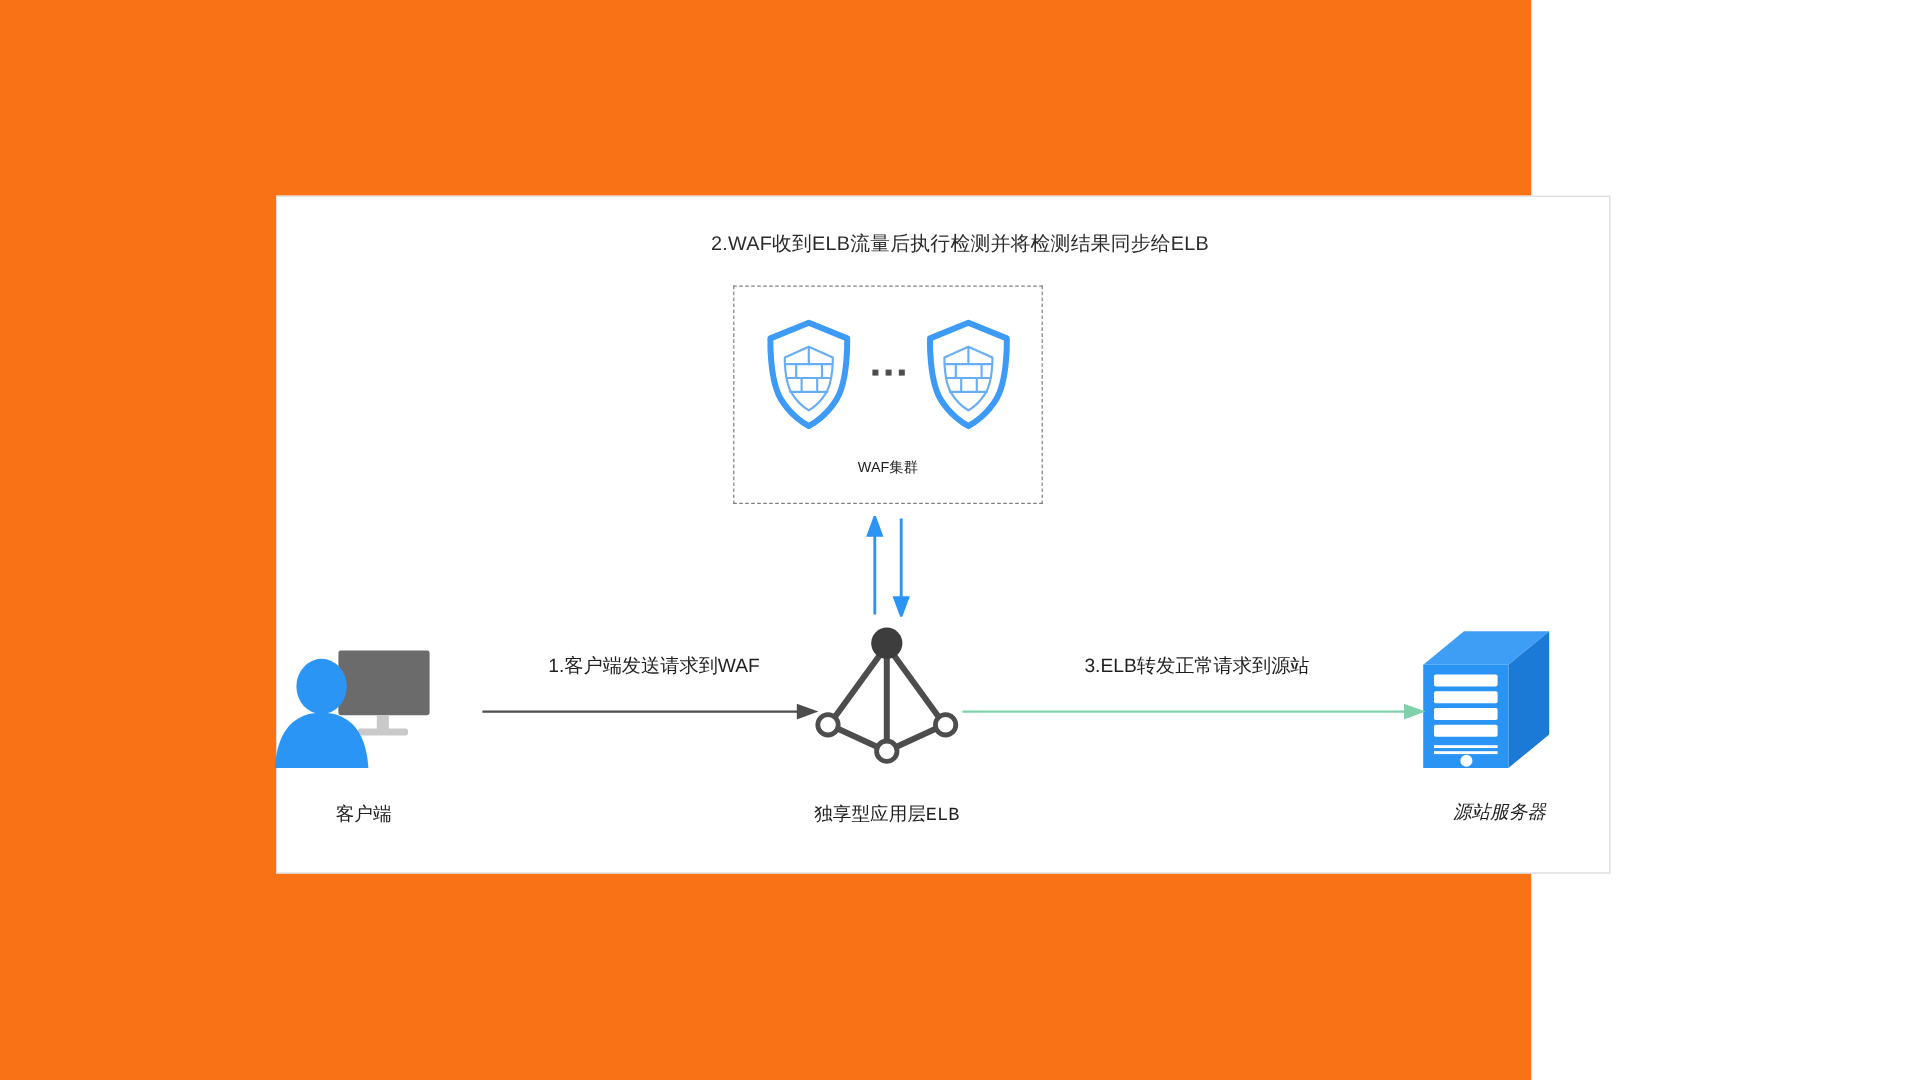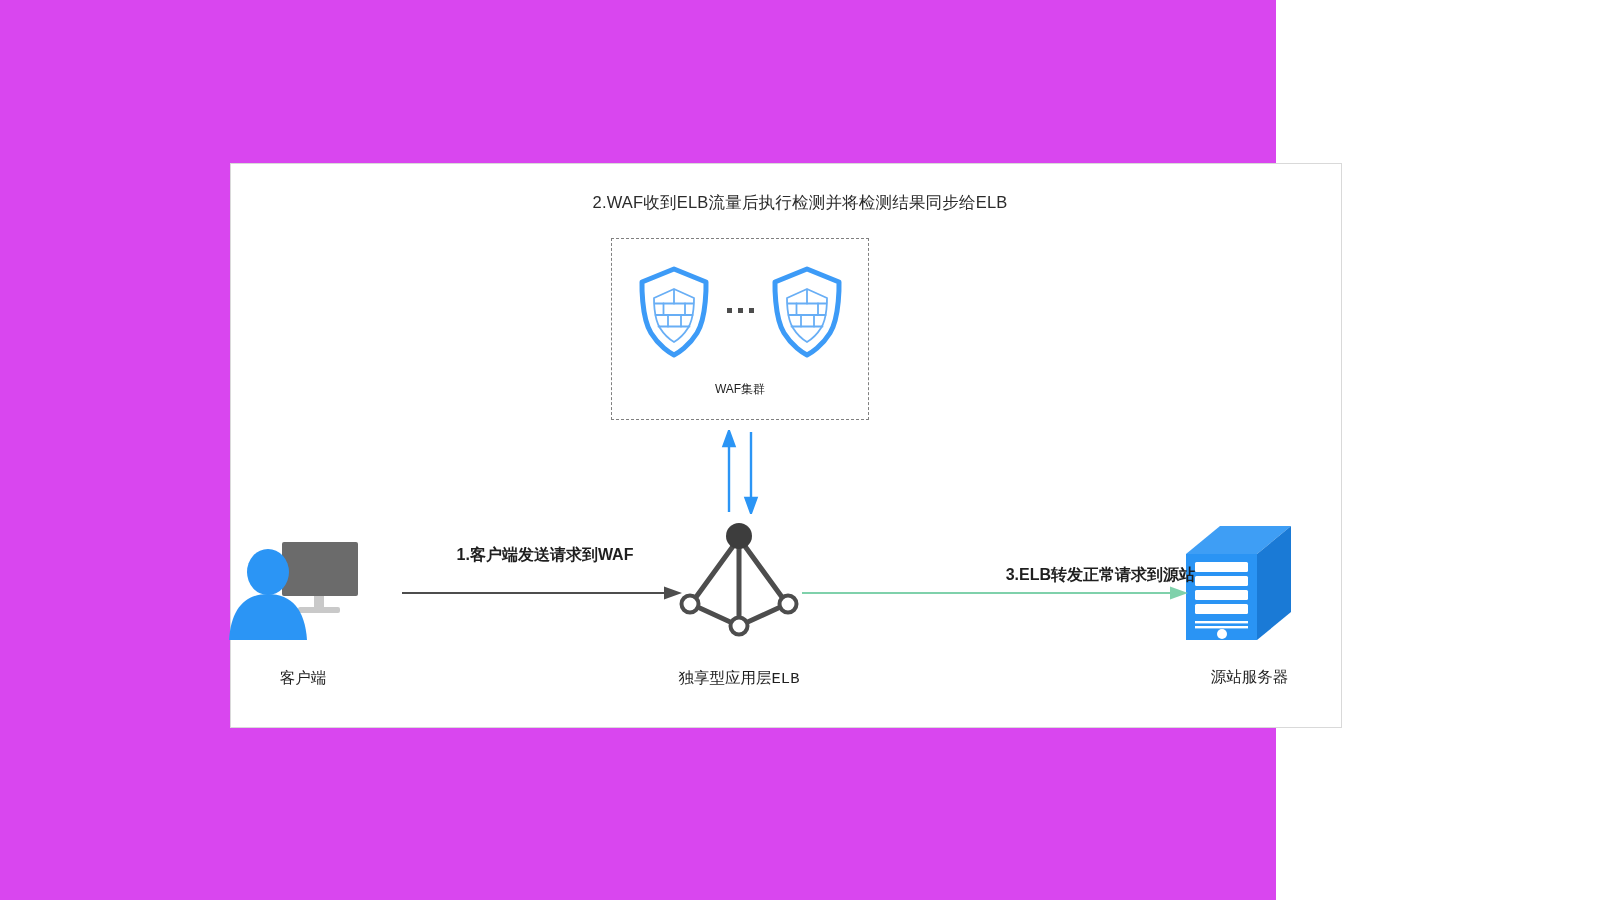"2.WAF收到ELB流量后执行检测并将检测结果同步给ELB" #canvas { background: #d946ef -> #f97316 }
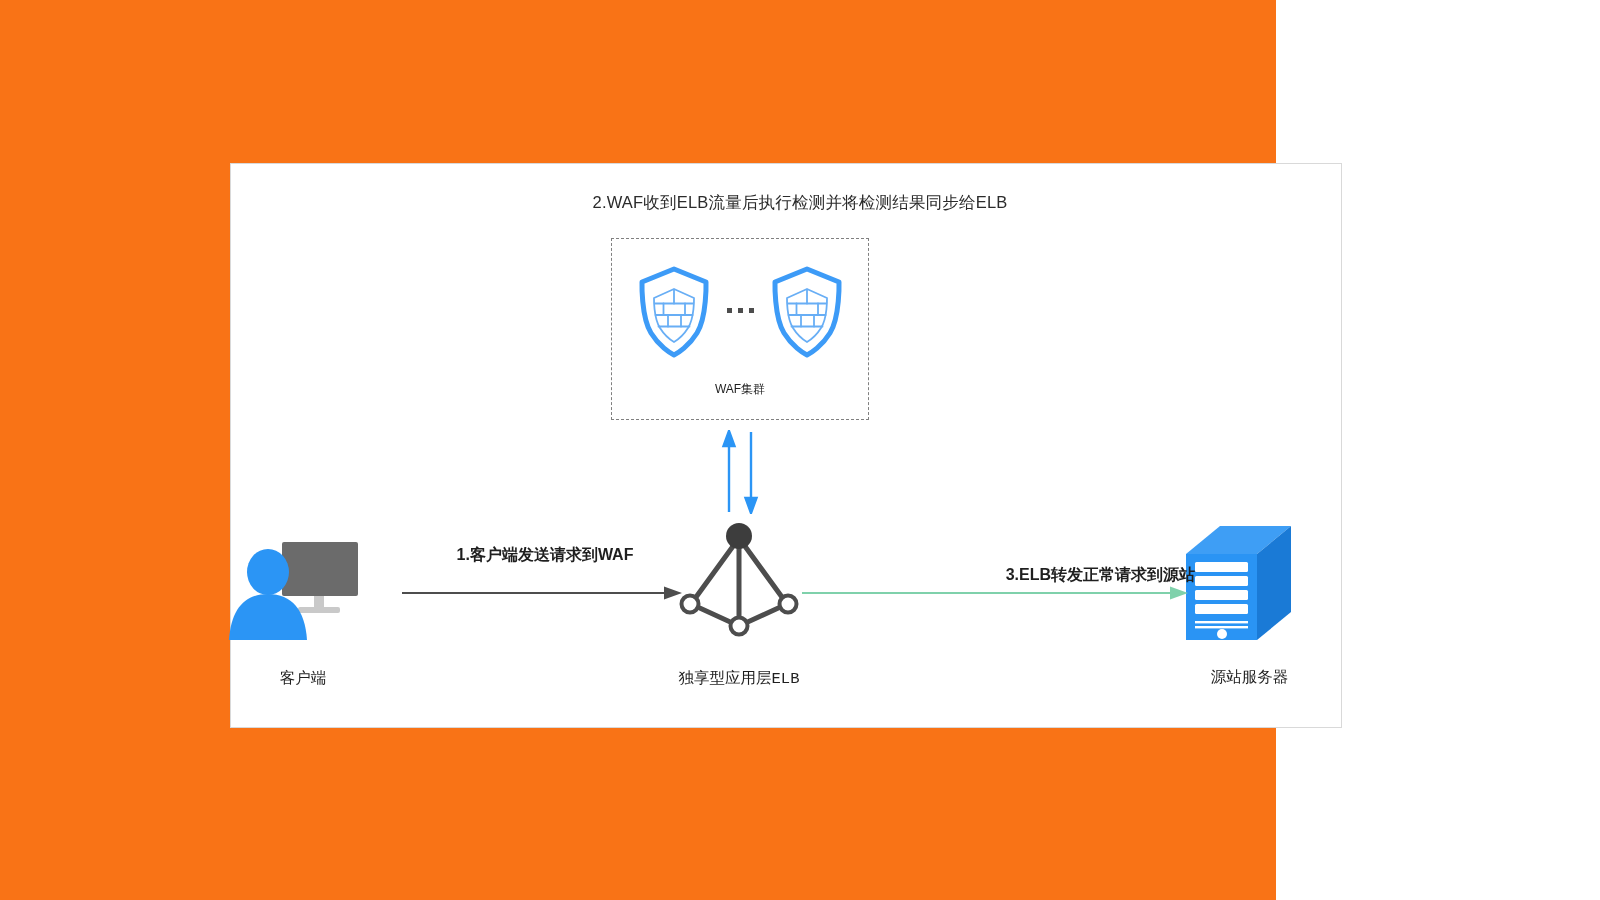"1.客户端发送请求到WAF" .conn-label { font-weight: bold -> none }
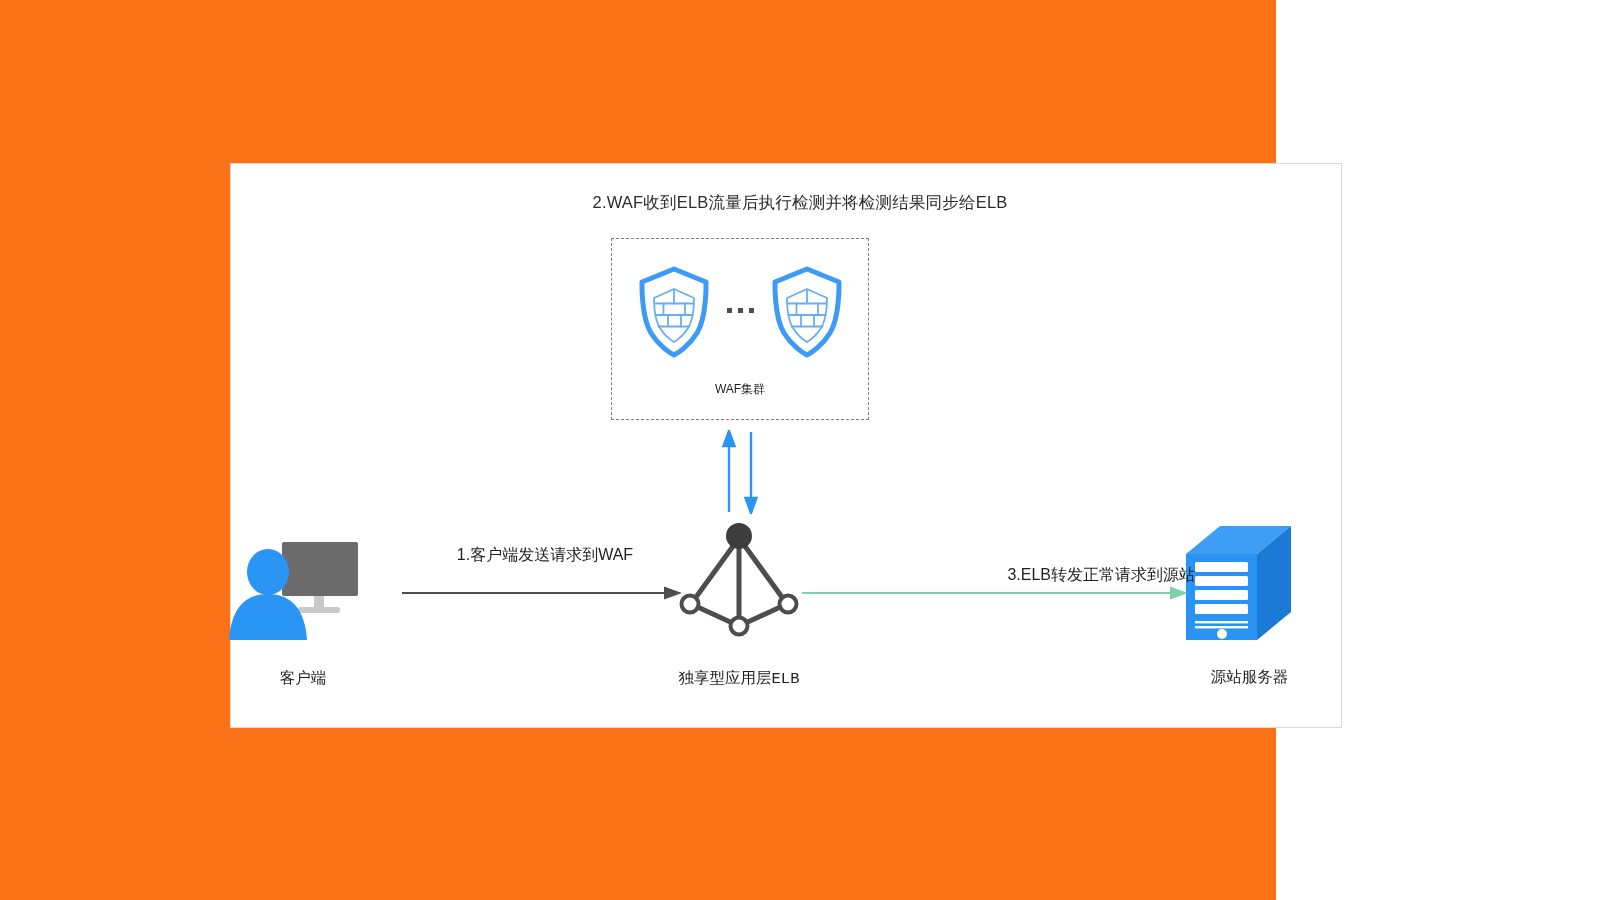"3.ELB转发正常请求到源站" .conn-label-3 { text-align: right -> none; top: 565px -> 545px }
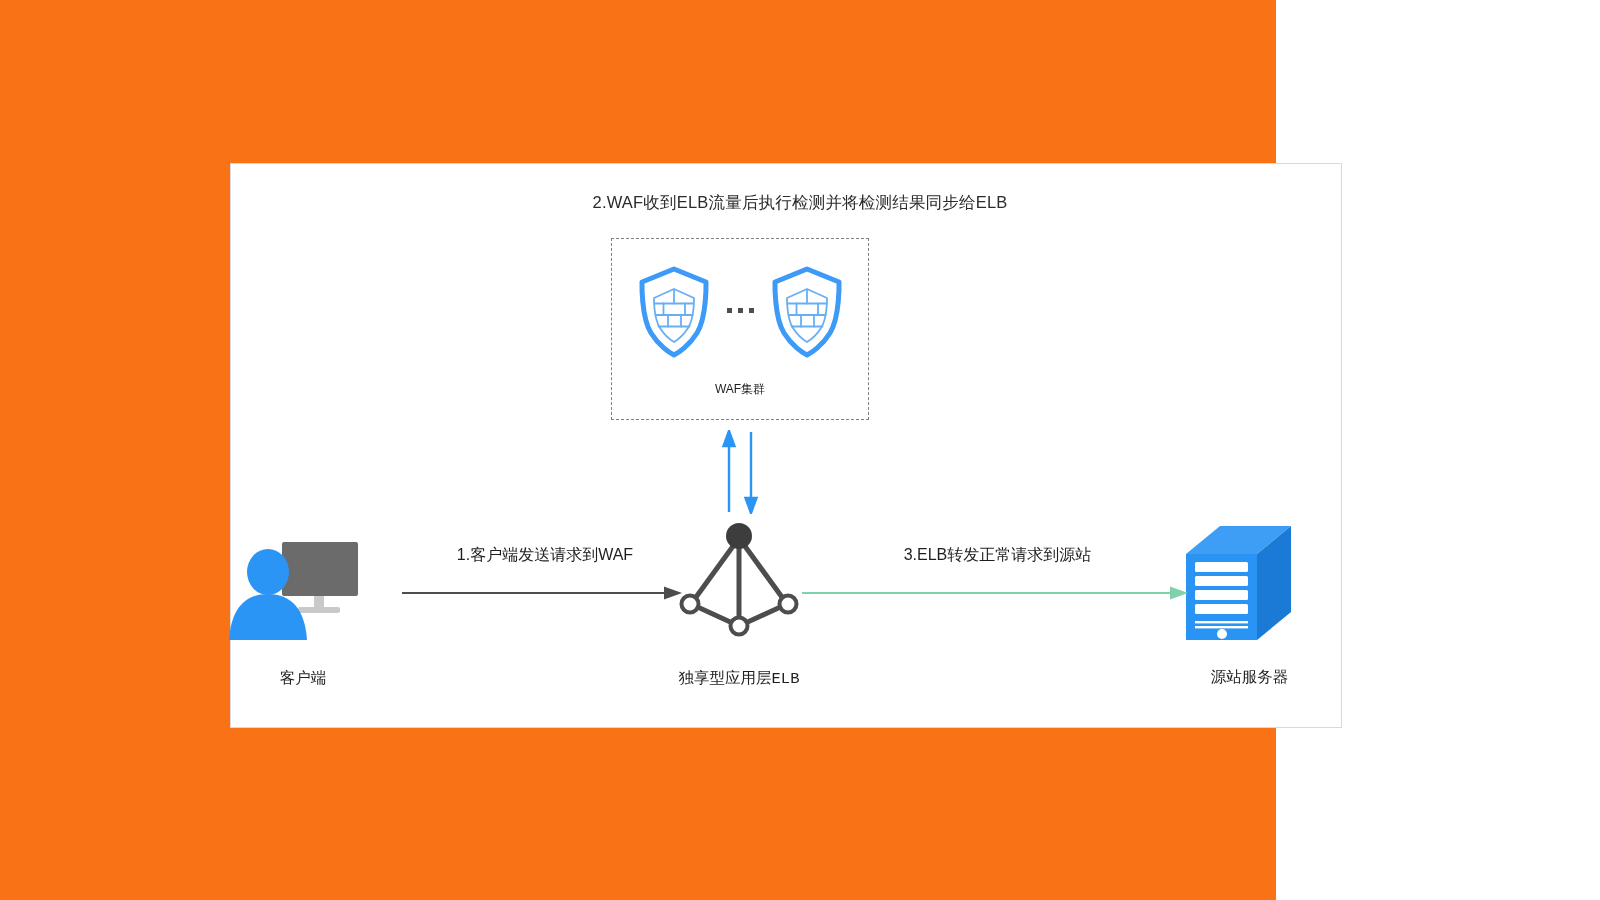"源站服务器" .node-server .node-label { font-style: none -> italic }
